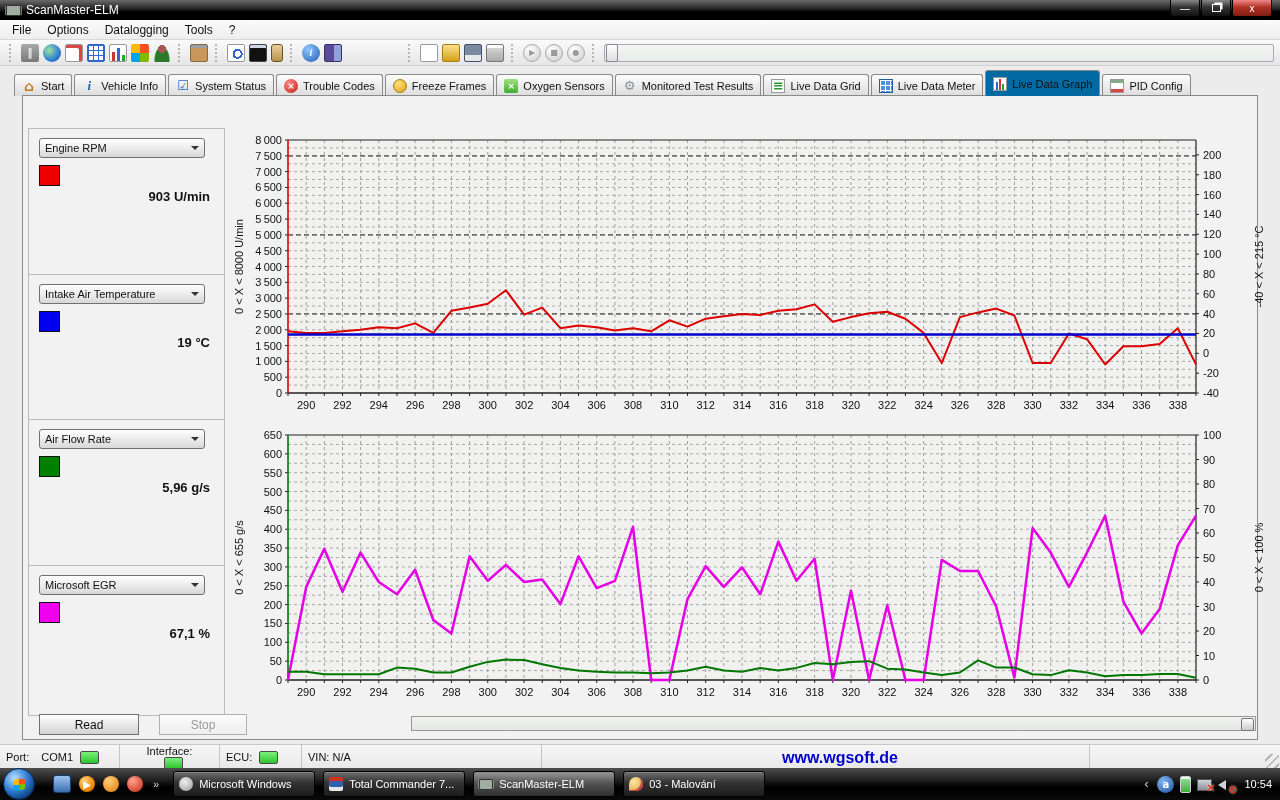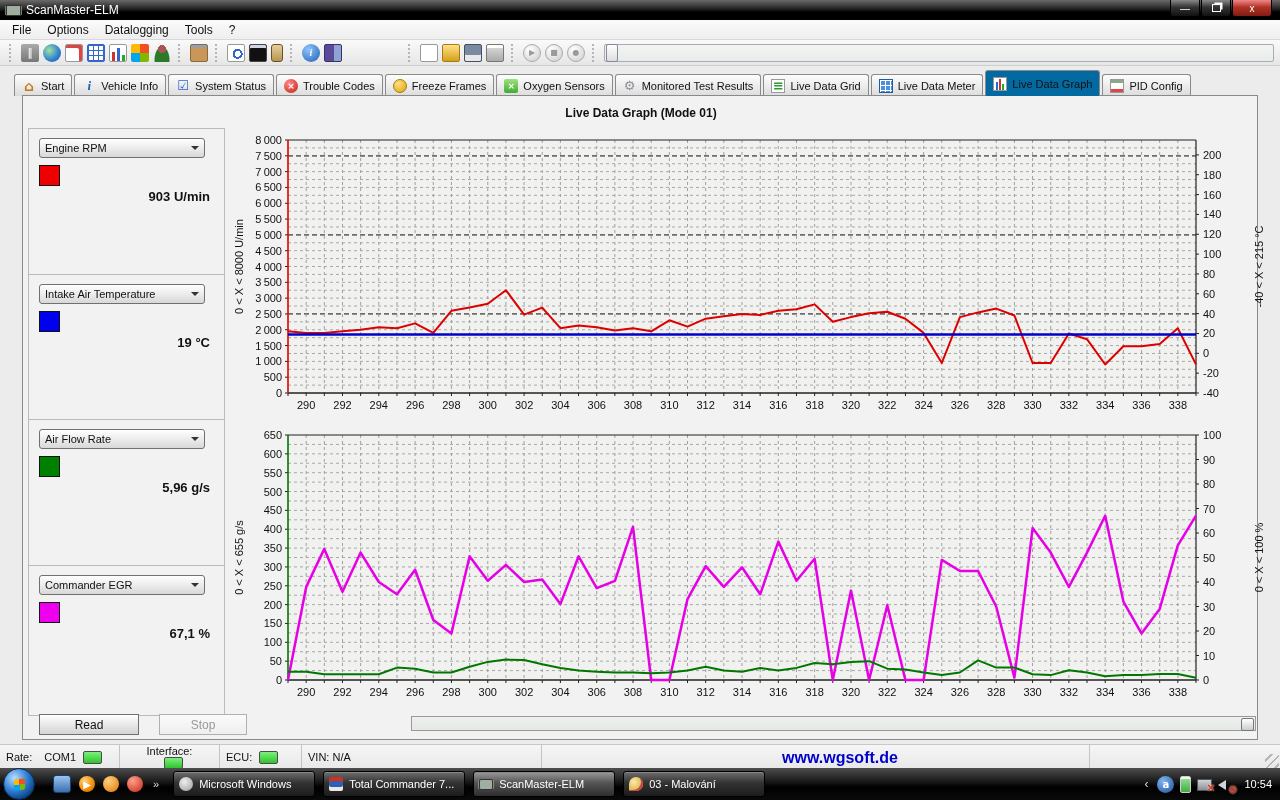"Live Data Graph (Mode 01)" div.page-title { html: <div>Live Data Graph (Mode 01)</div> -> none }
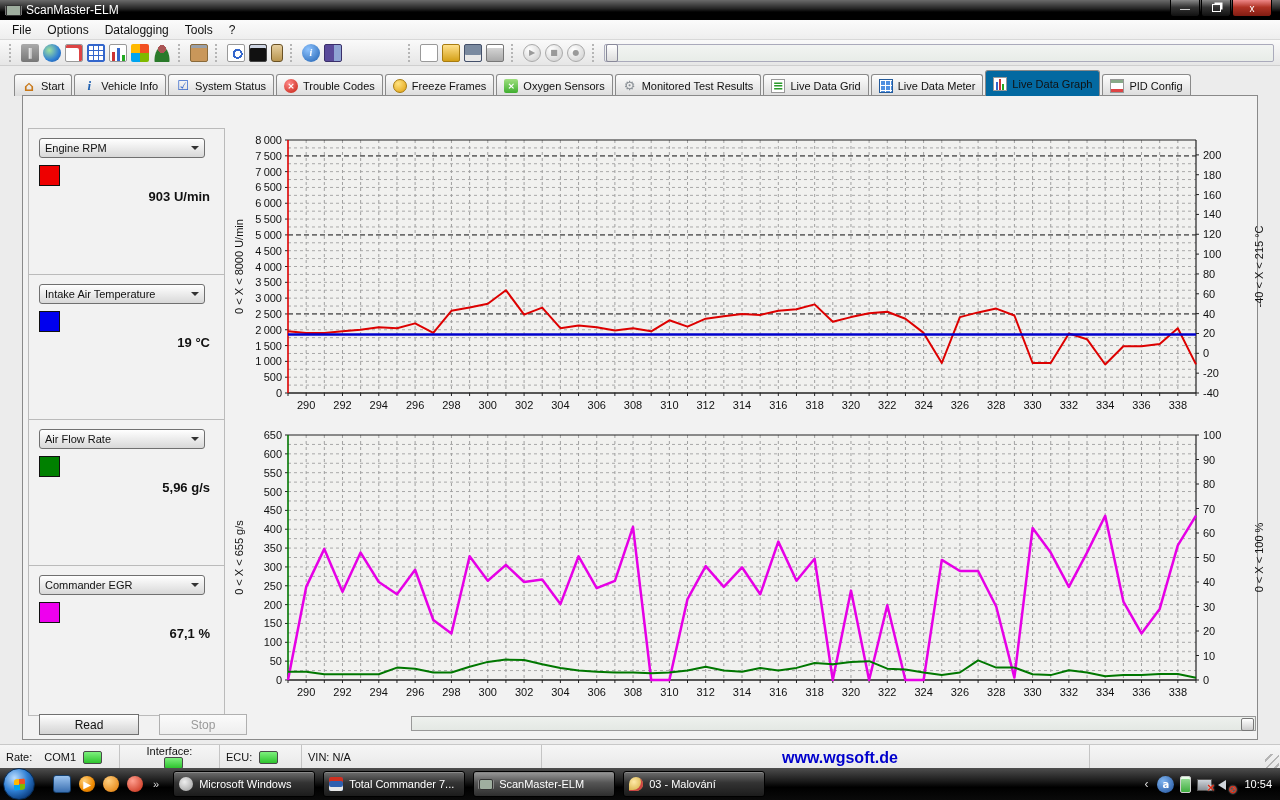"Commander EGR" span { text: Commander -> Microsoft }
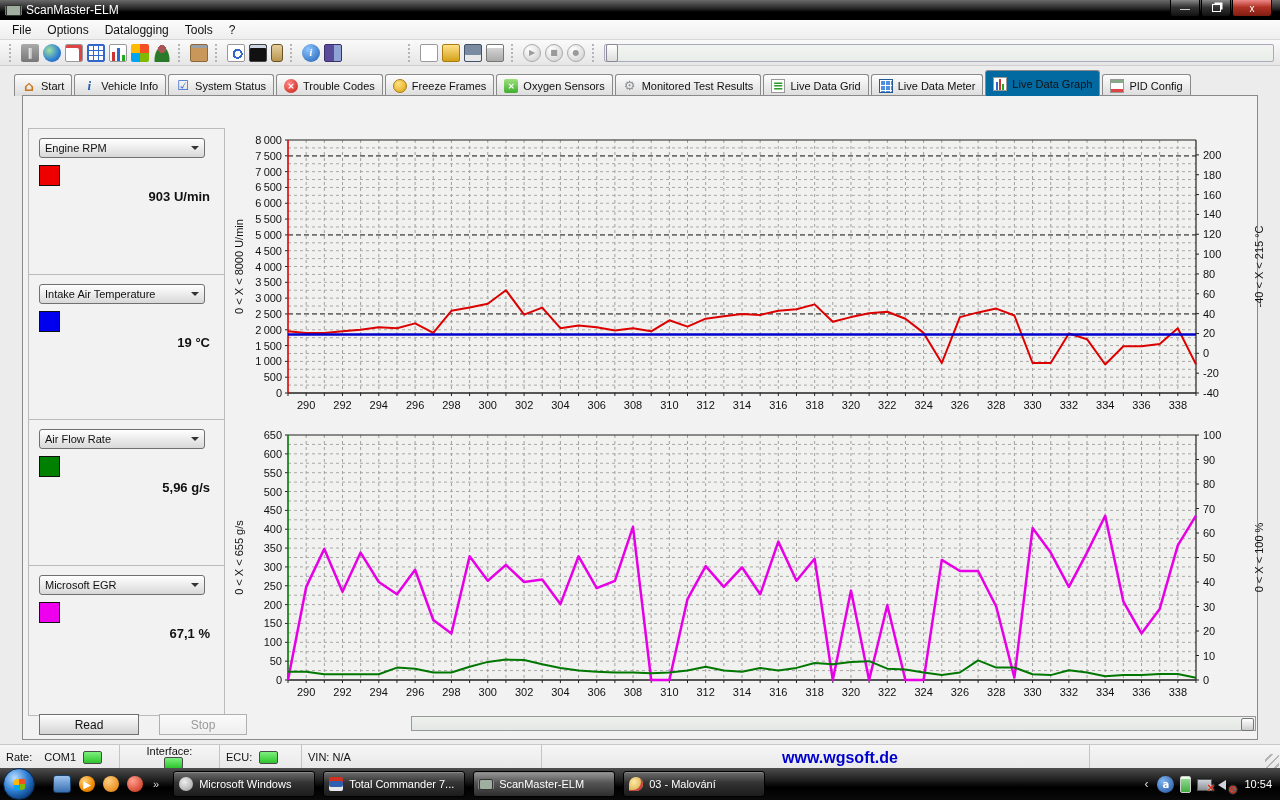"Rate:" span { text: Rate -> Port }
